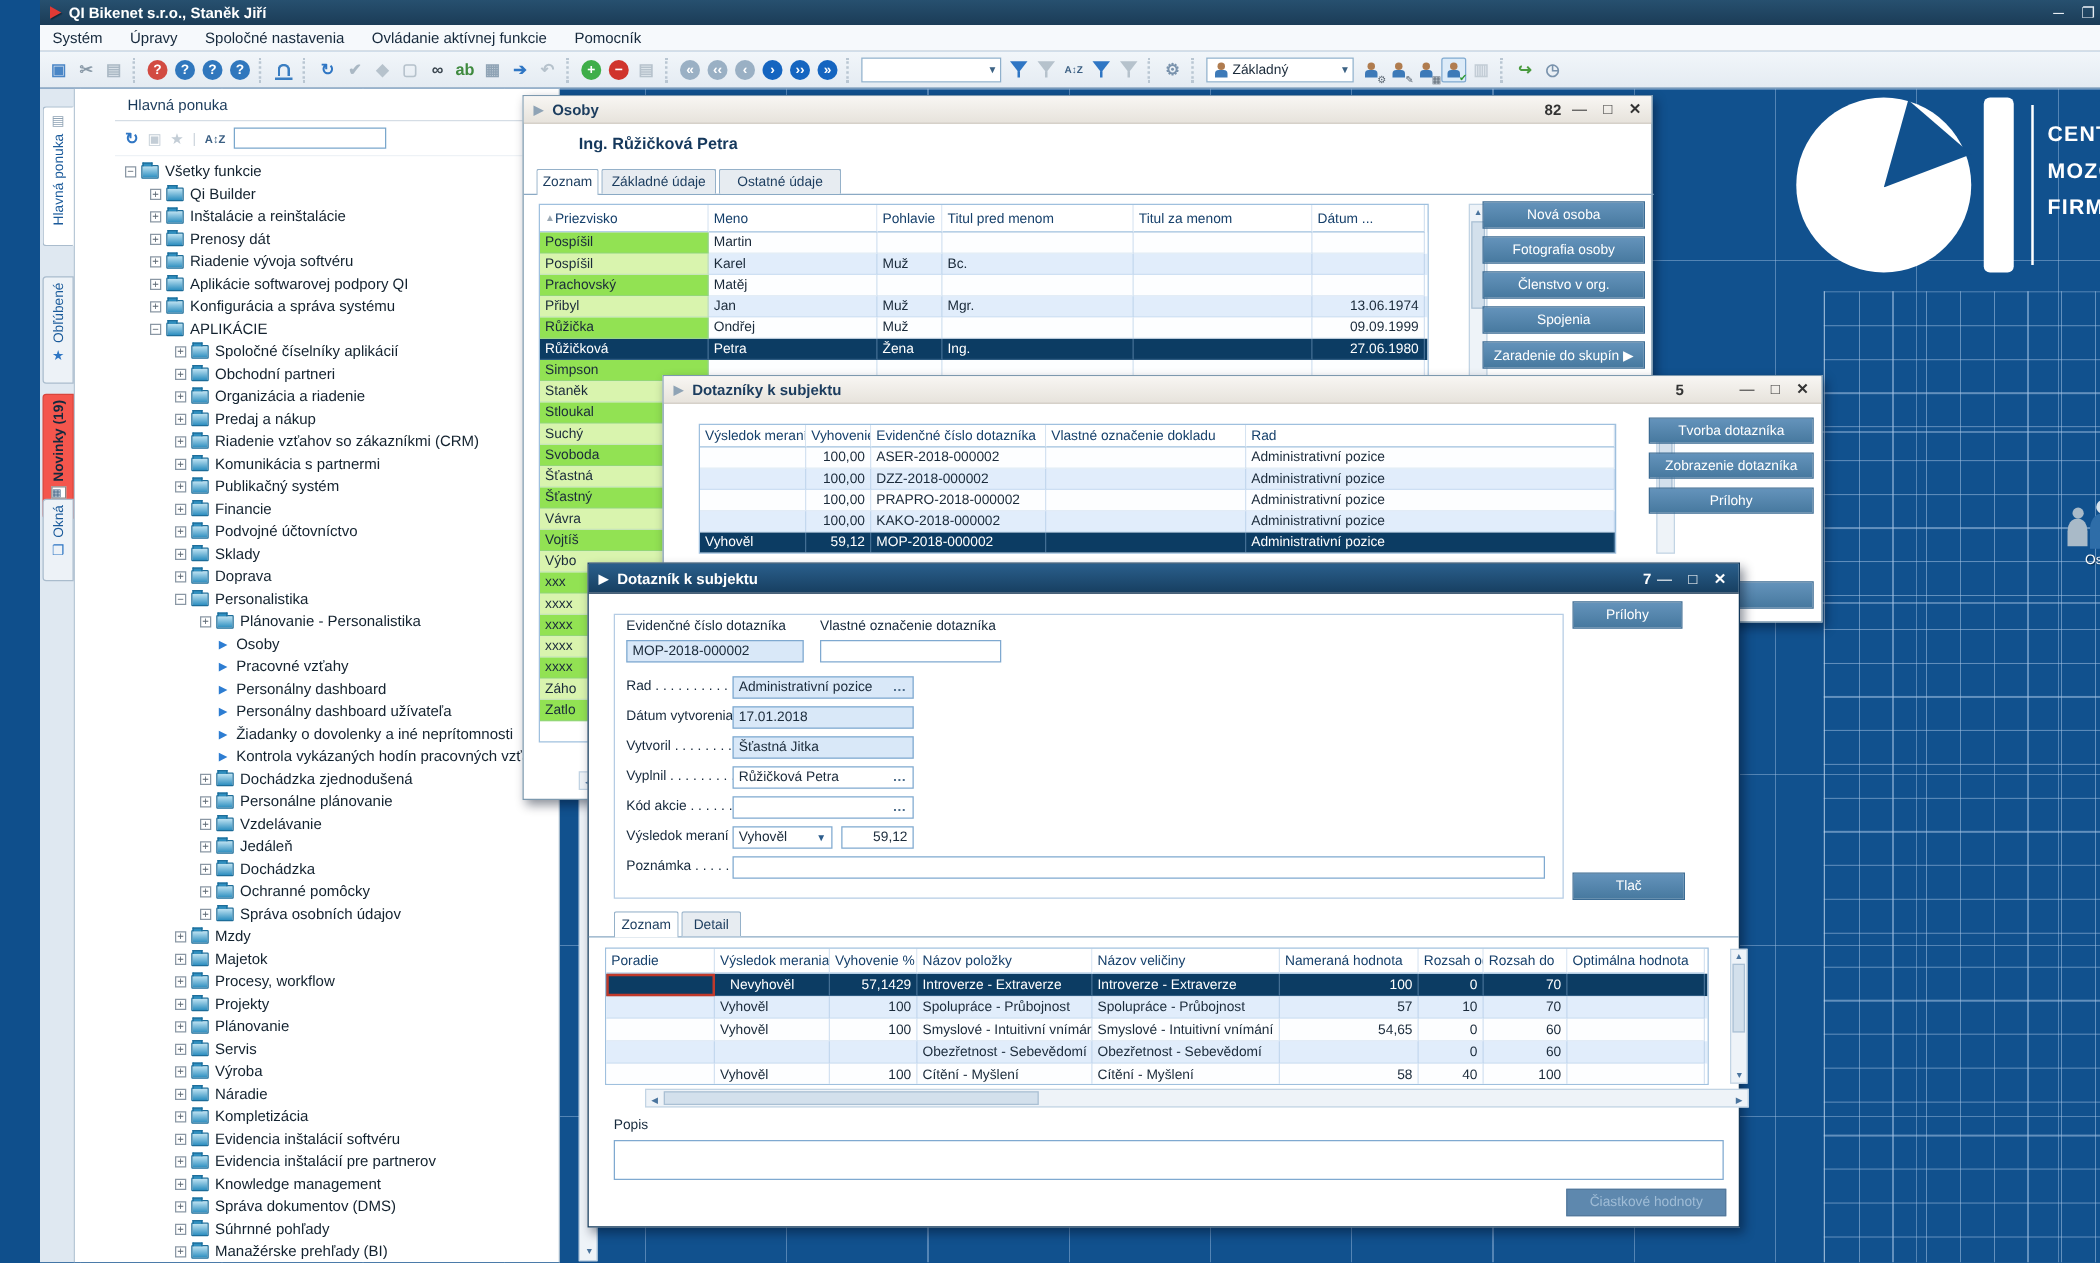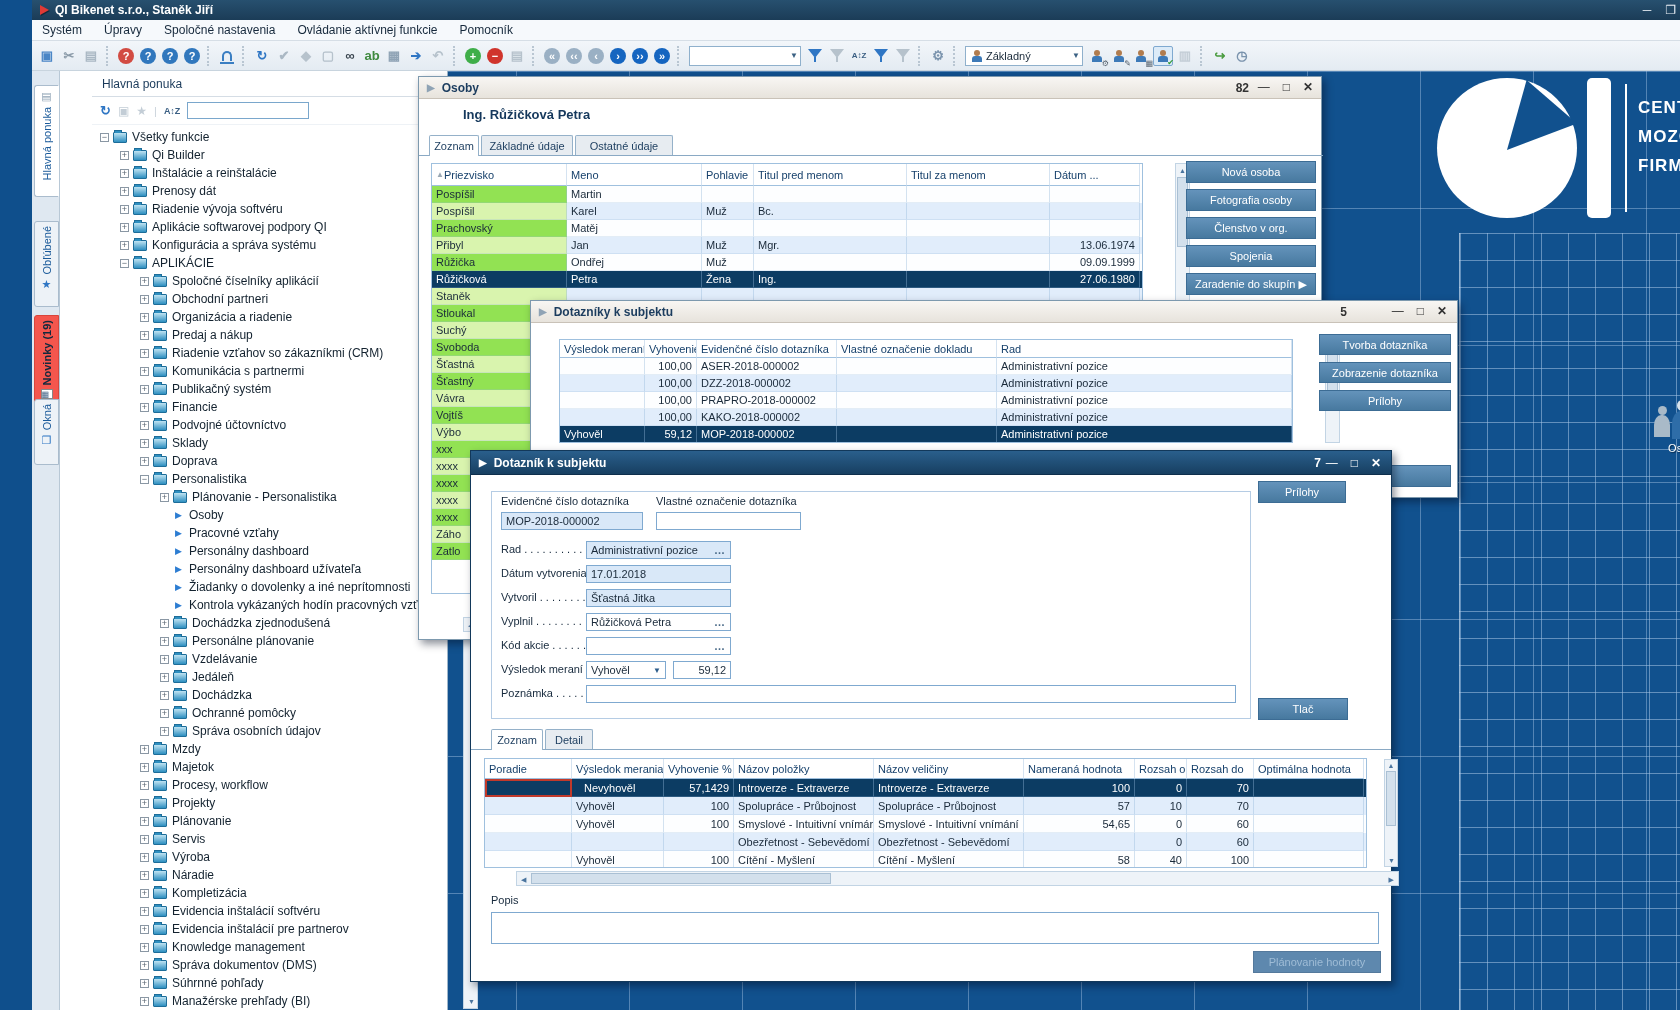"Simpson" div.grow { html: none -> <div> <div>Simpson</div> <div></div> <div></div> <div></div> <div></div> <div></div> </div> }
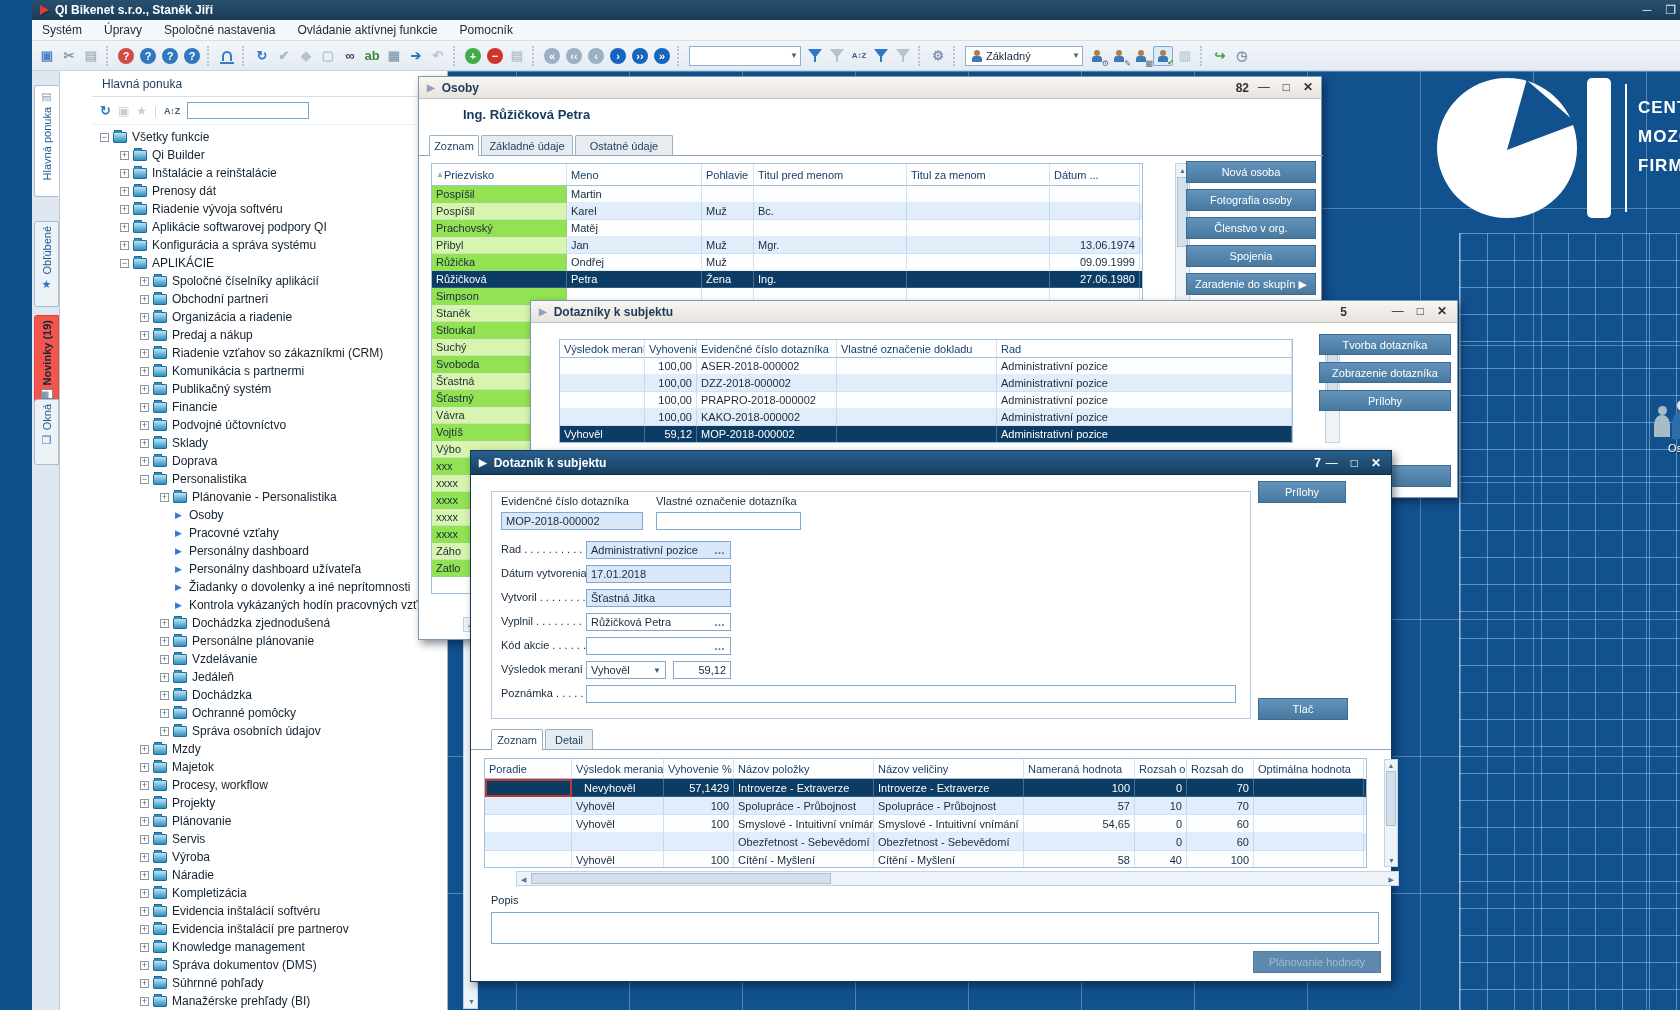"Plánovanie hodnoty" div.sbtn { text: Plánovanie -> Čiastkové }
